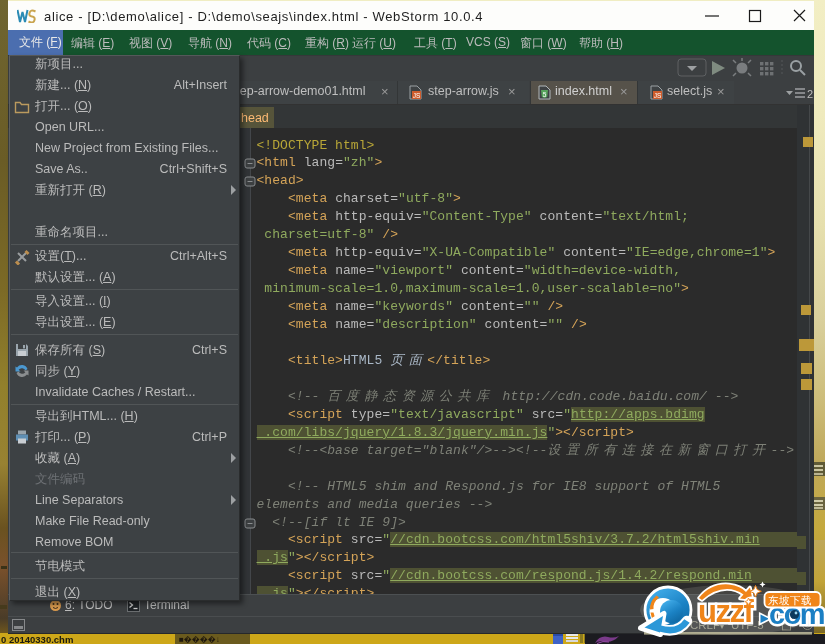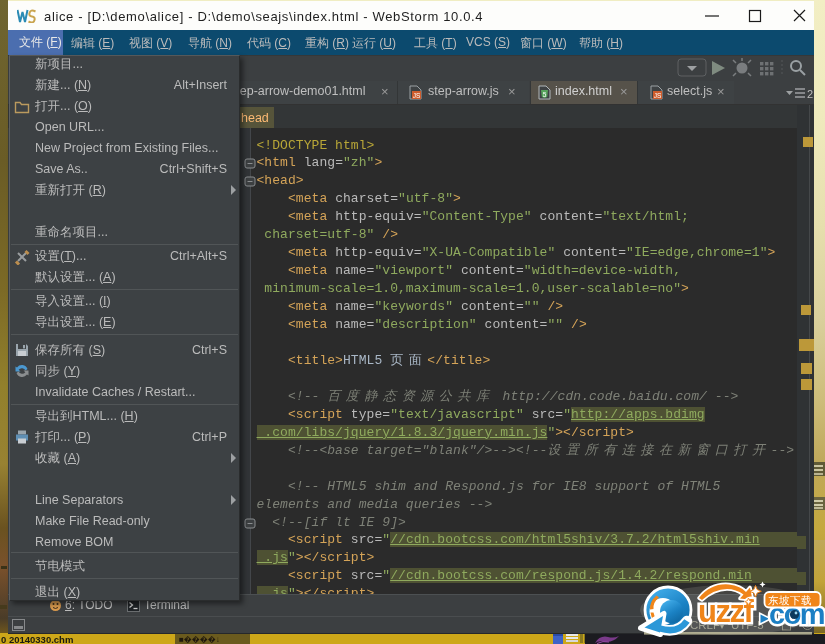"文件 (F)" #menubar { background: #0c4a6e -> #14532d }
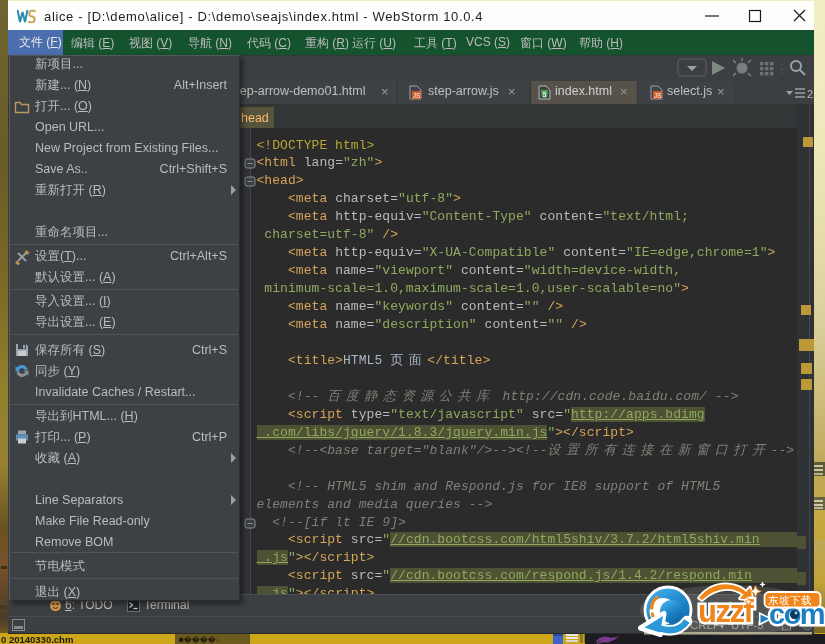"页面" #code .cjk { font-style: none -> italic }
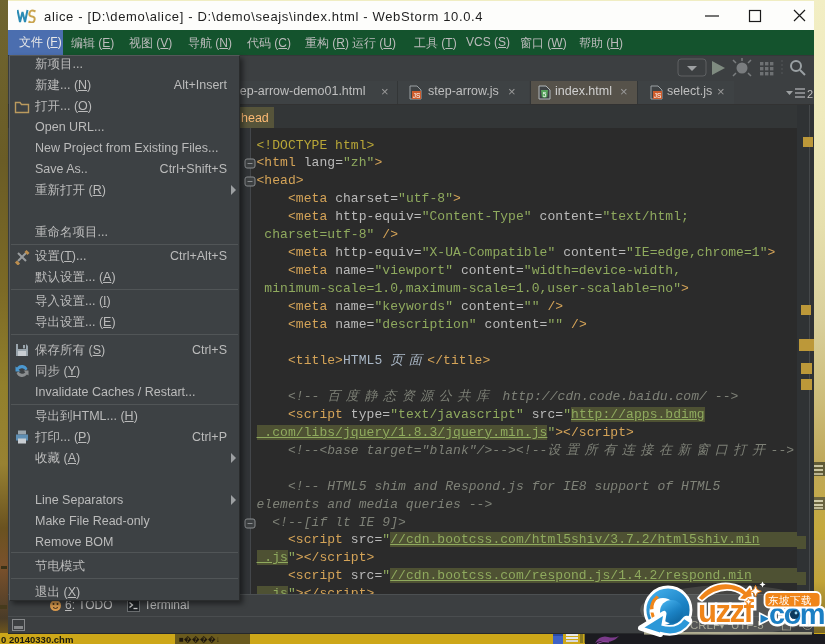"文件编码" div.it { html: none -> <div> <span>文件编码</span> </div> }
